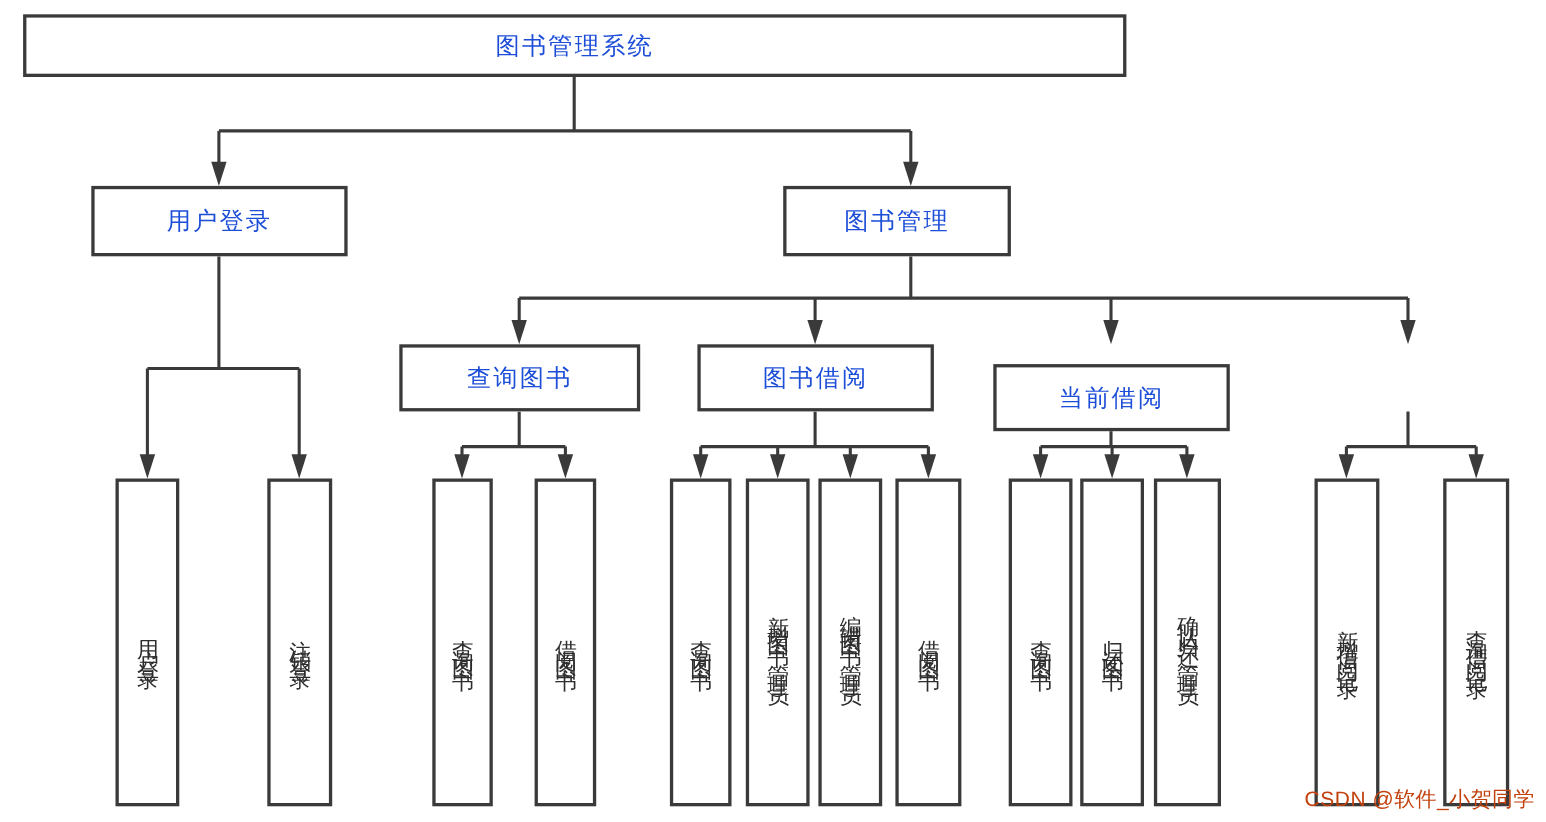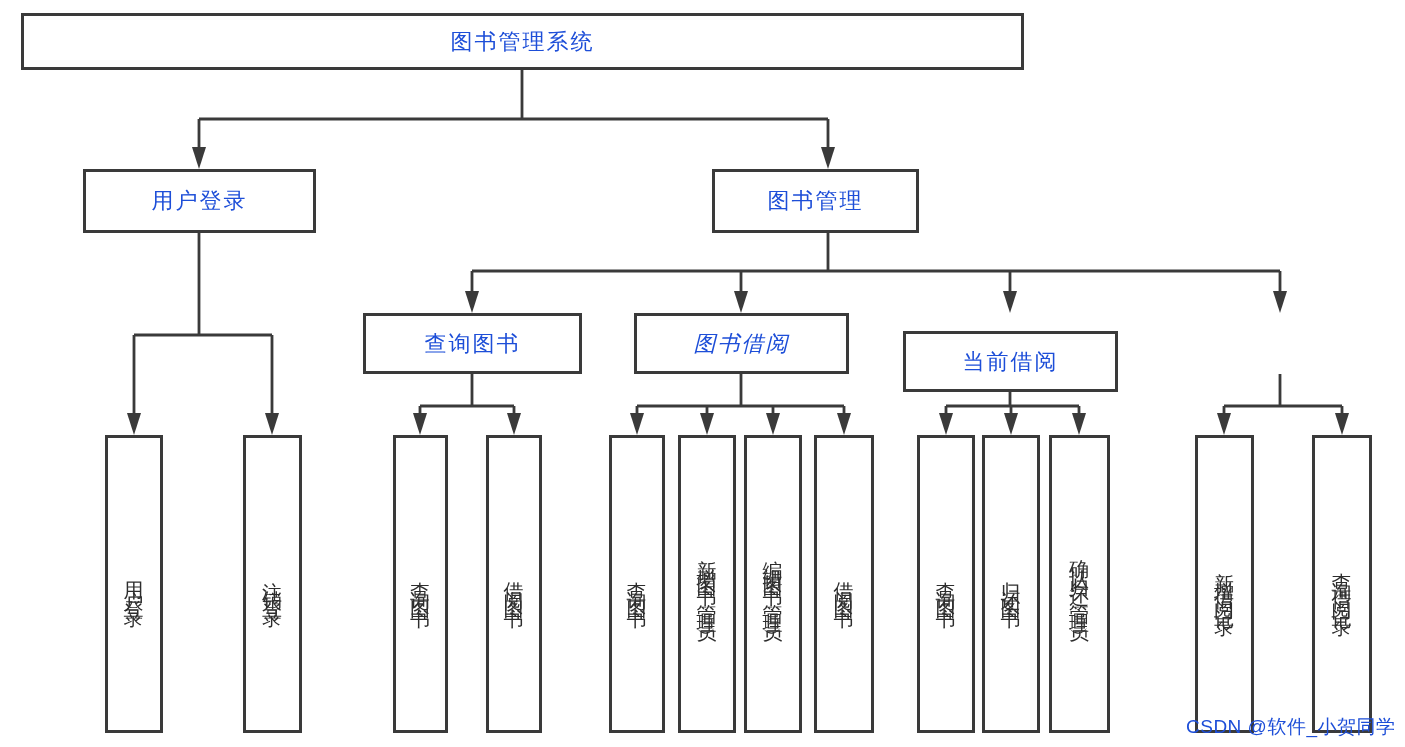"图书借阅" div.hbox { font-style: italic -> none }
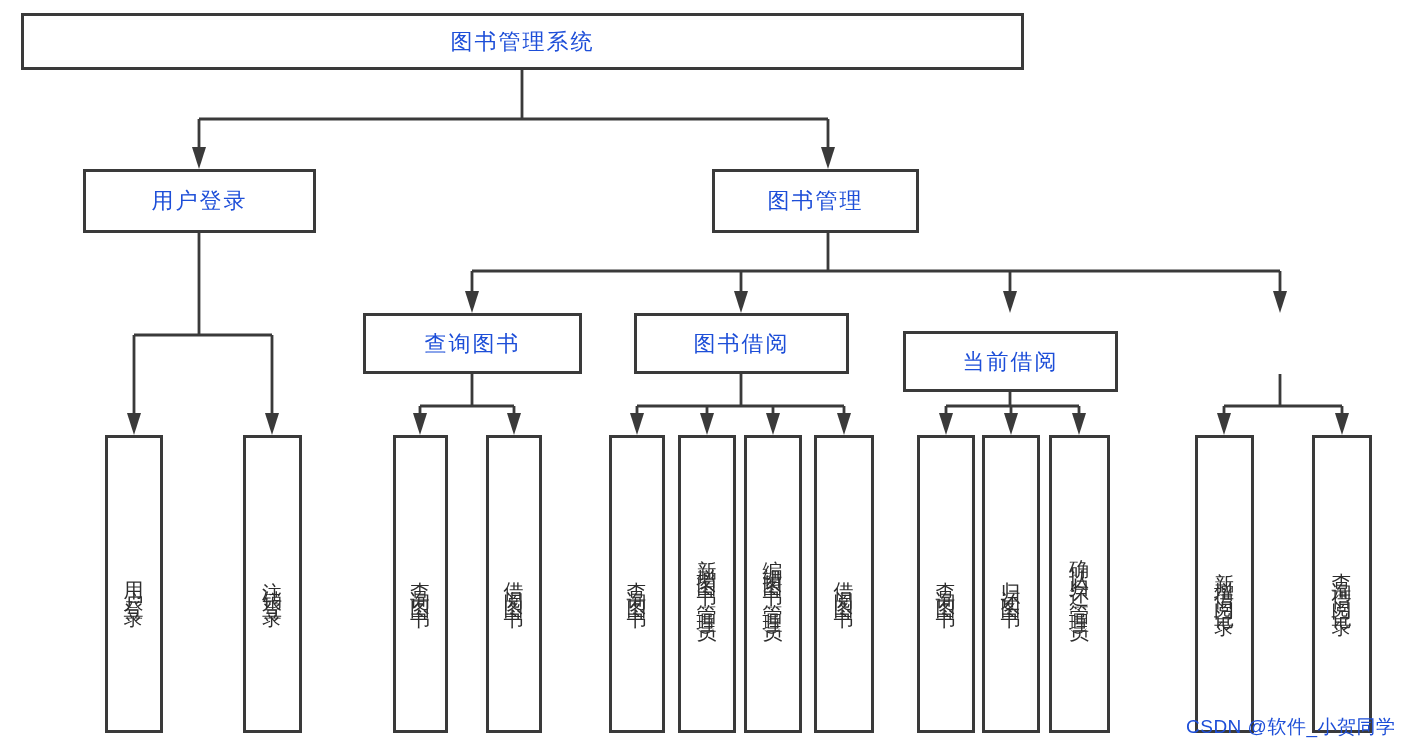"CSDN @软件_小贺同学" .watermark { color: #1d4ed8 -> #c2410c }
